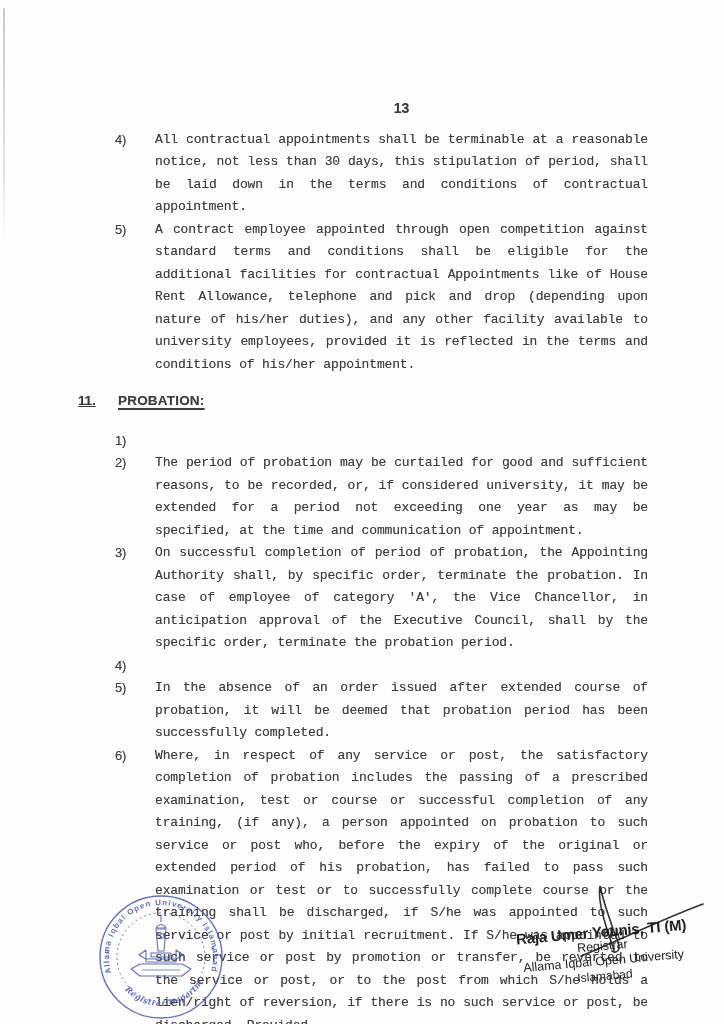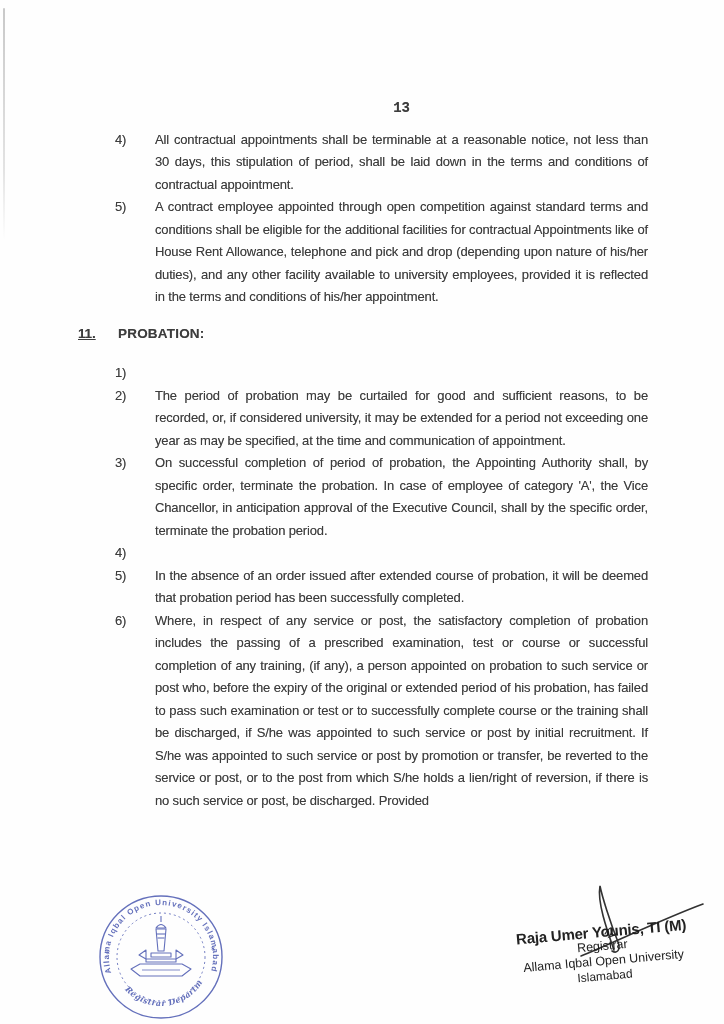"13" .page-num { font-family: Liberation Mono, monospace -> none }
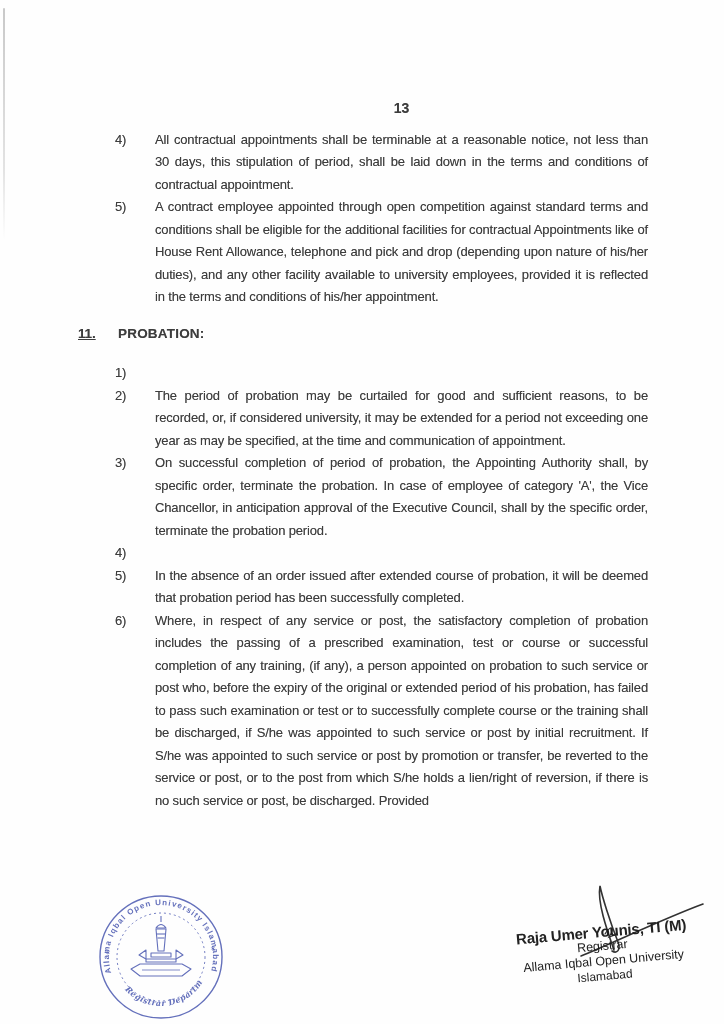"All contractual appointments shall be" .item .text { font-family: none -> Liberation Mono, monospace }
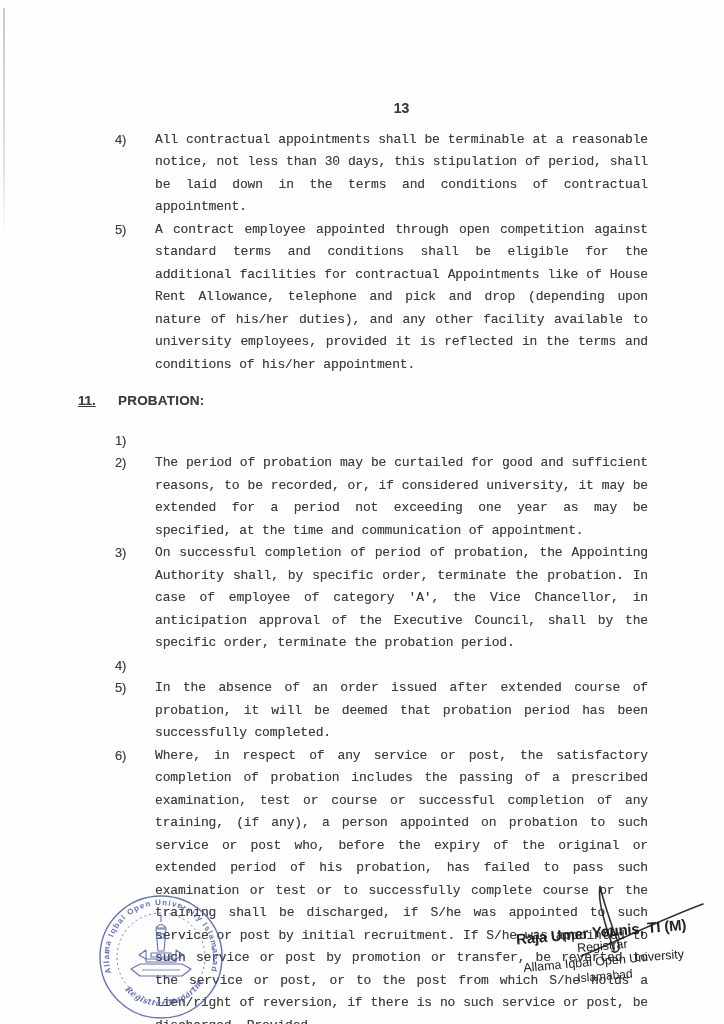"PROBATION:" .heading .title { text-decoration: none -> underline }
